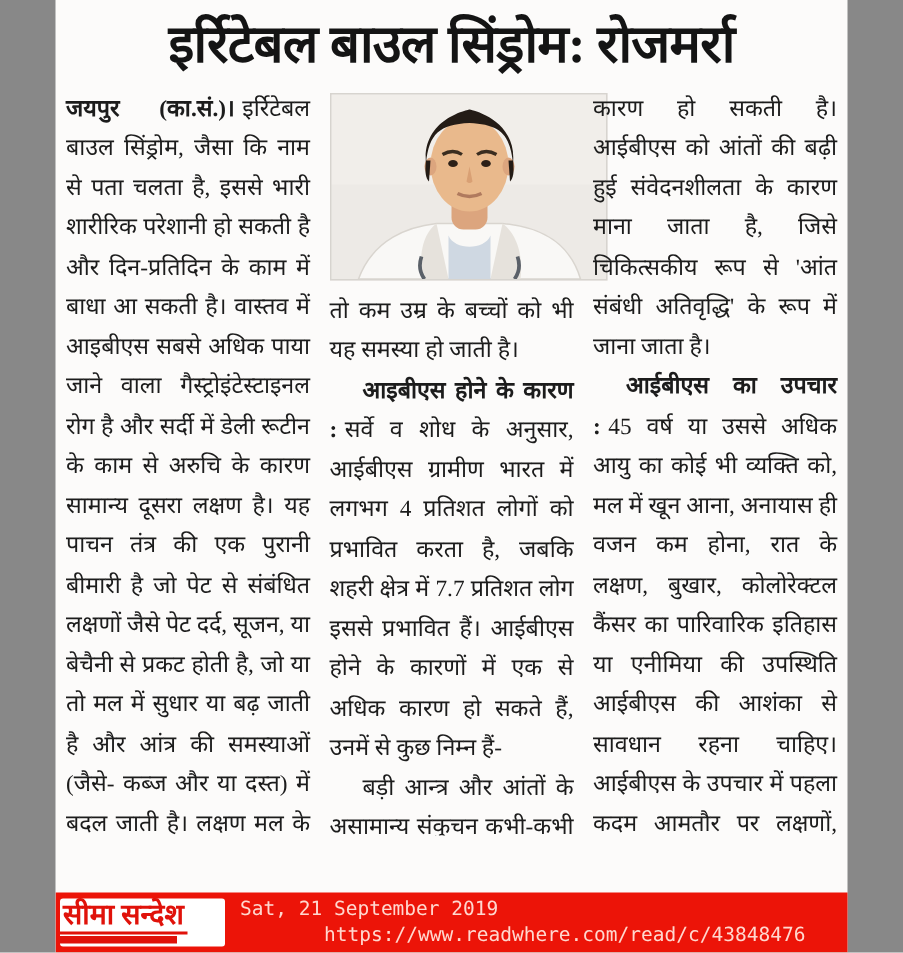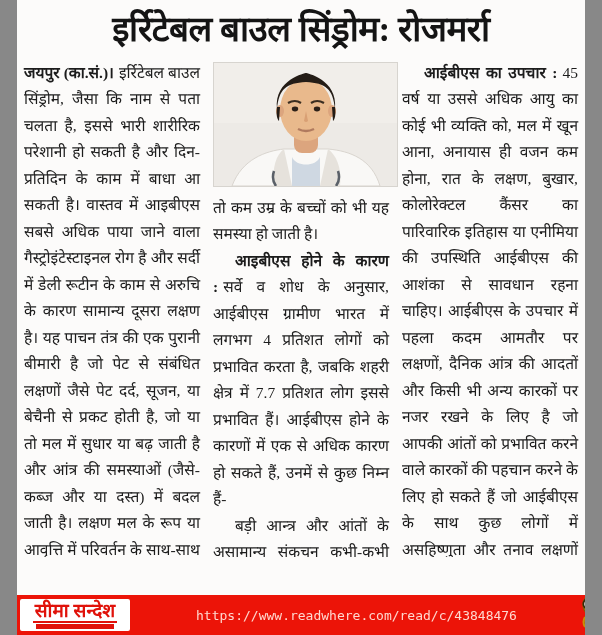"इर्रिटेबल बाउल सिंड्रोम: रोजमर्रा" .page { width: 568px -> 528px }
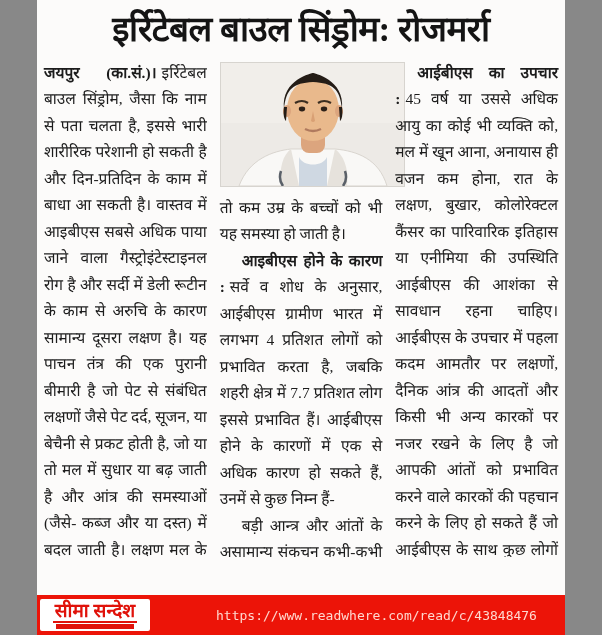"कारण हो सकती है। आईबीएस" p.para { html: none -> <p>कारण हो सकती है। आईबीएस को आंतों की बढ़ी हुई संवेदनशीलता के कारण माना जाता है, जिसे चिकित्सकीय रूप से 'आंत संबंधी अतिवृद्धि' के रूप में जाना जाता है।</p> }
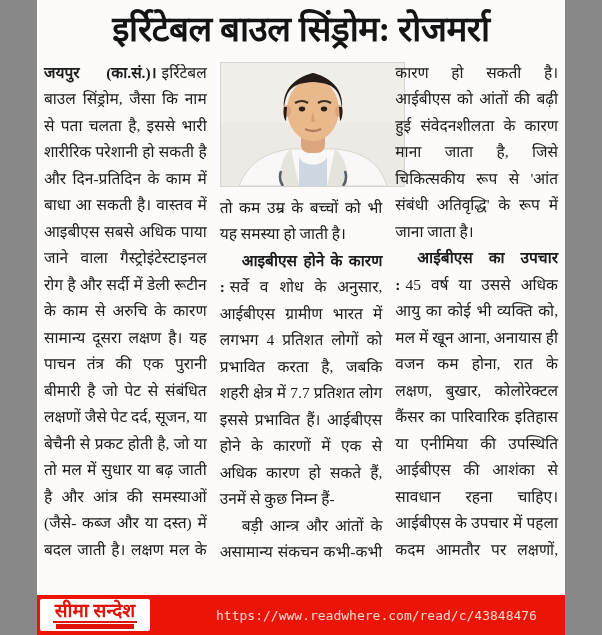"सीमा सन्देश" .logo-box { align-items: center -> flex-start }
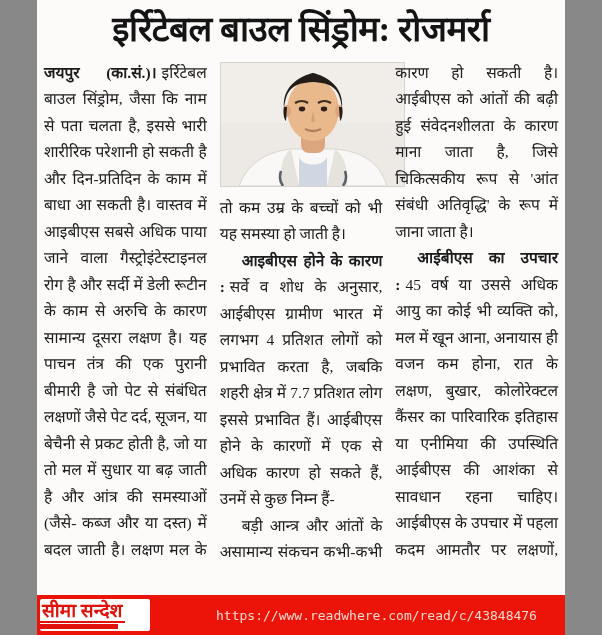"Sat, 21 September 2019" div.date { html: none -> <div>Sat, 21 September 2019</div> }
